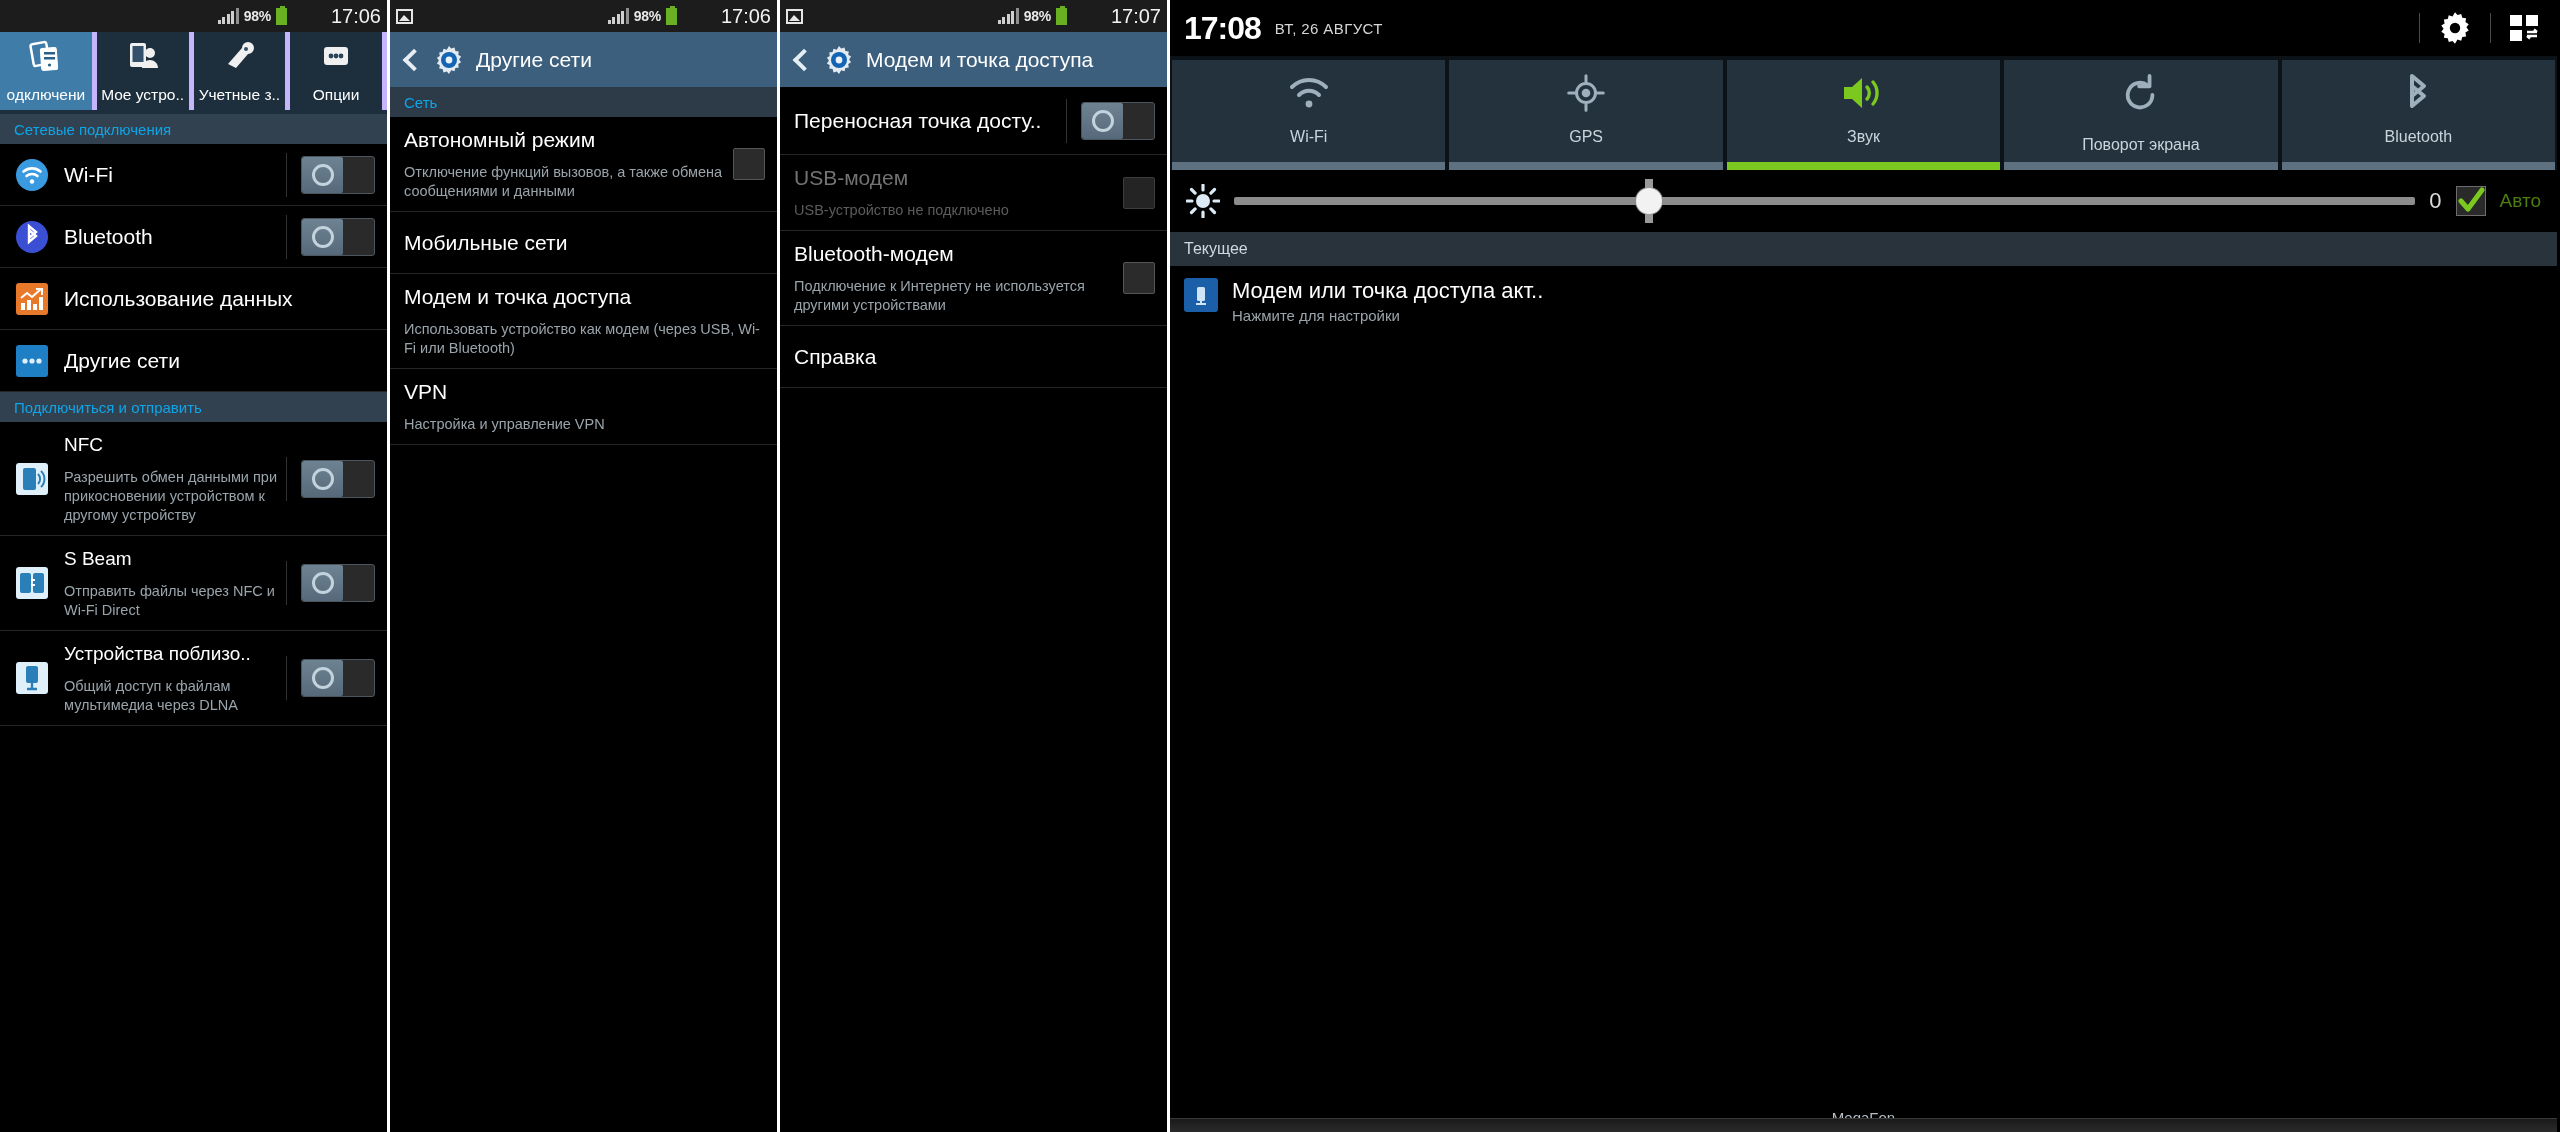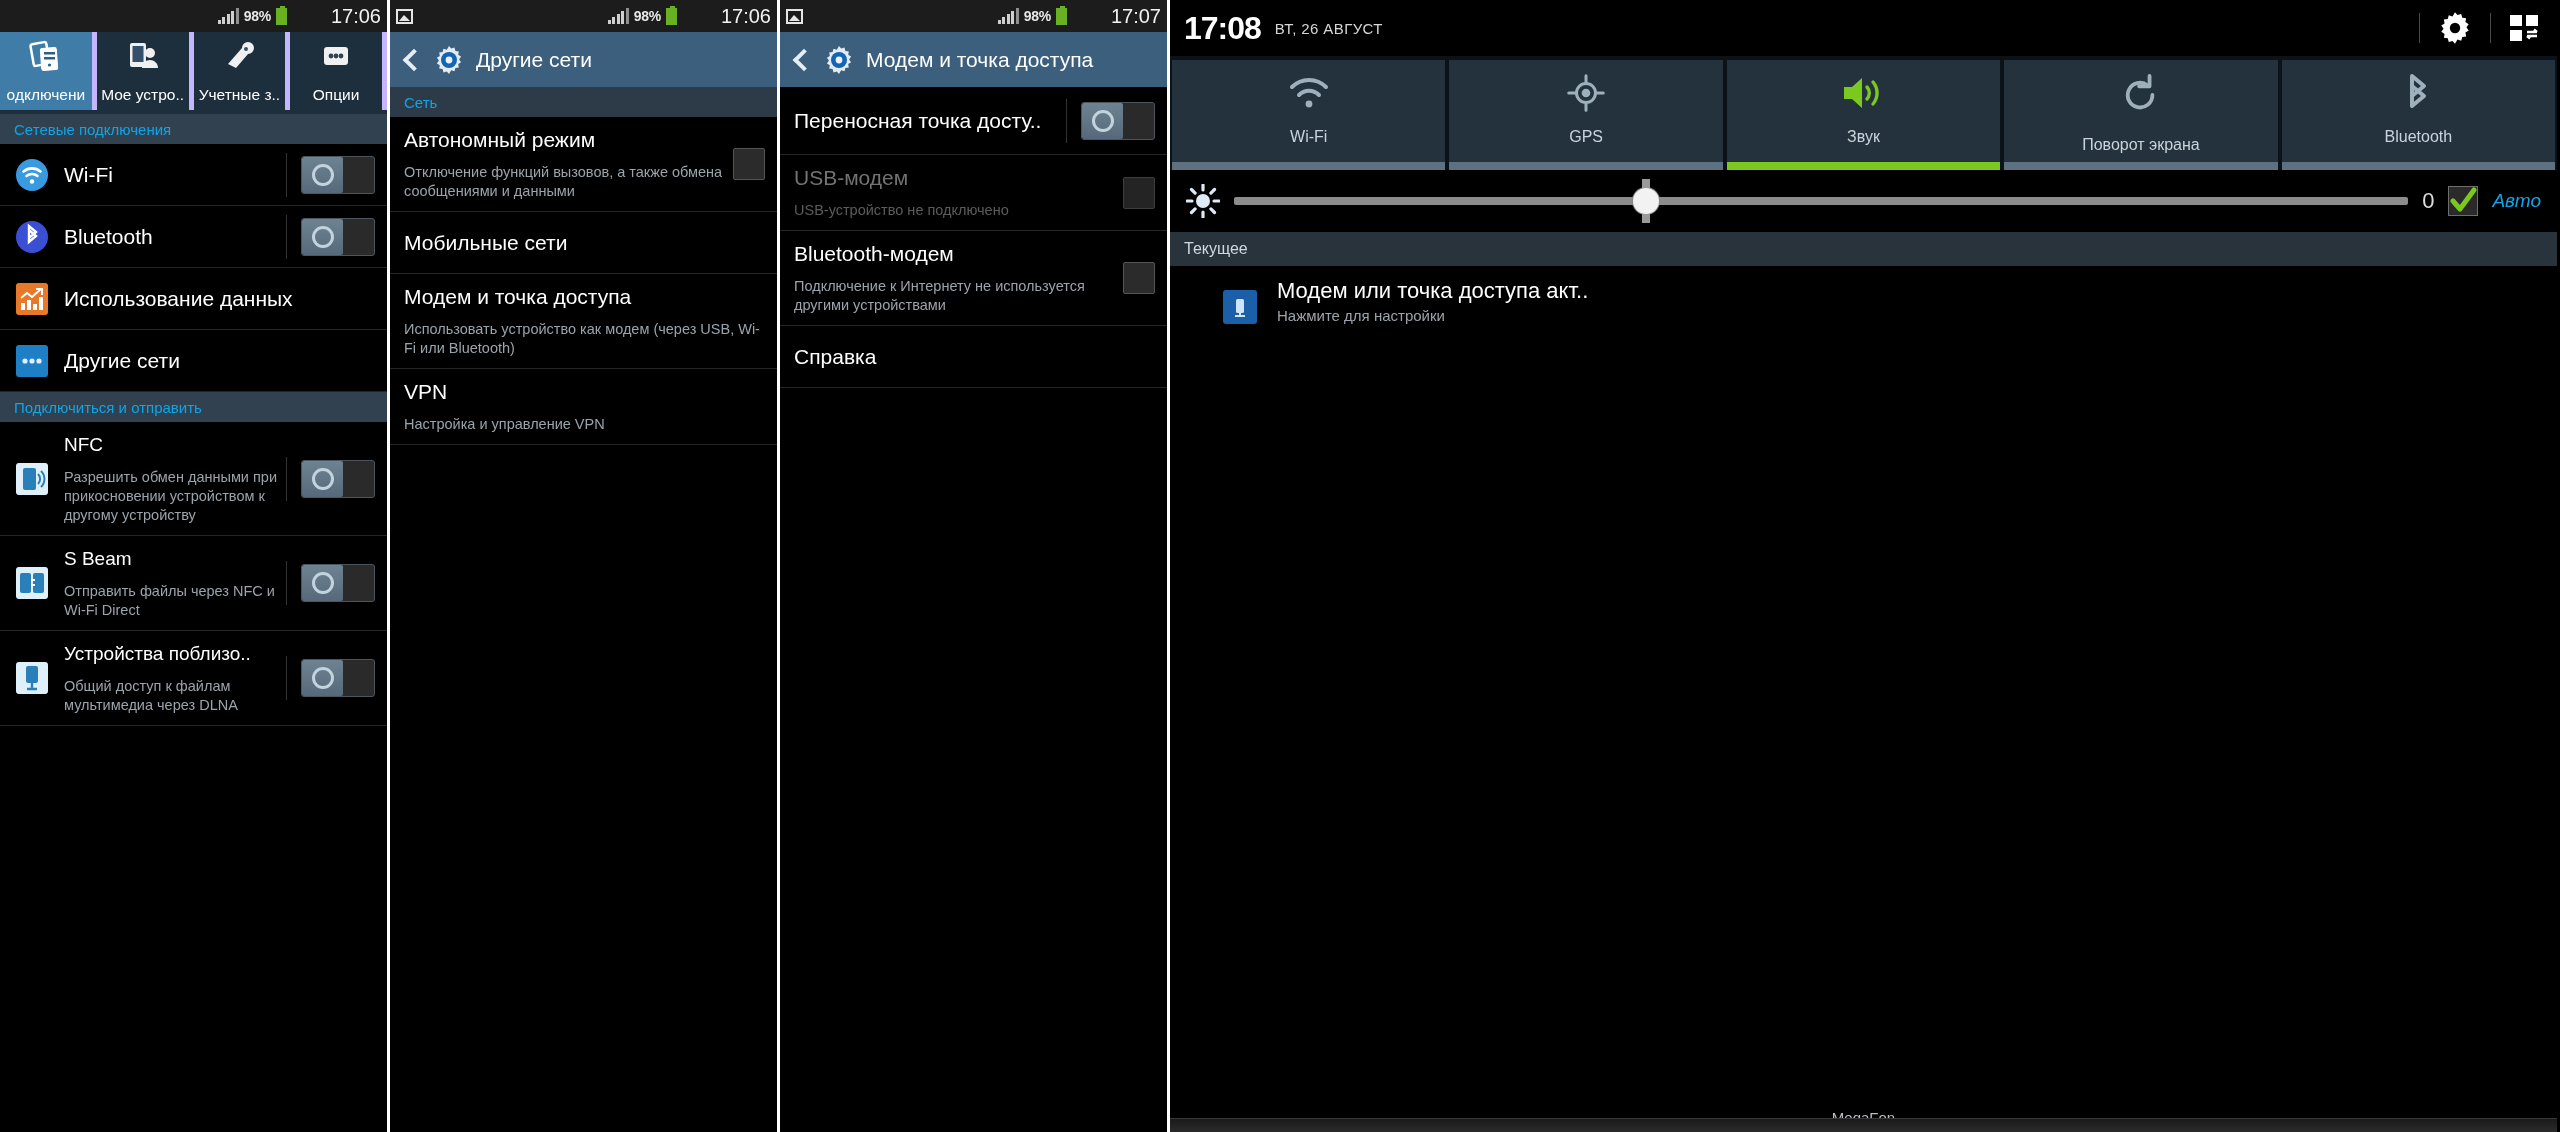"Авто" .auto-lbl { color: #0ea5e9 -> #4d7c0f; font-style: italic -> none }
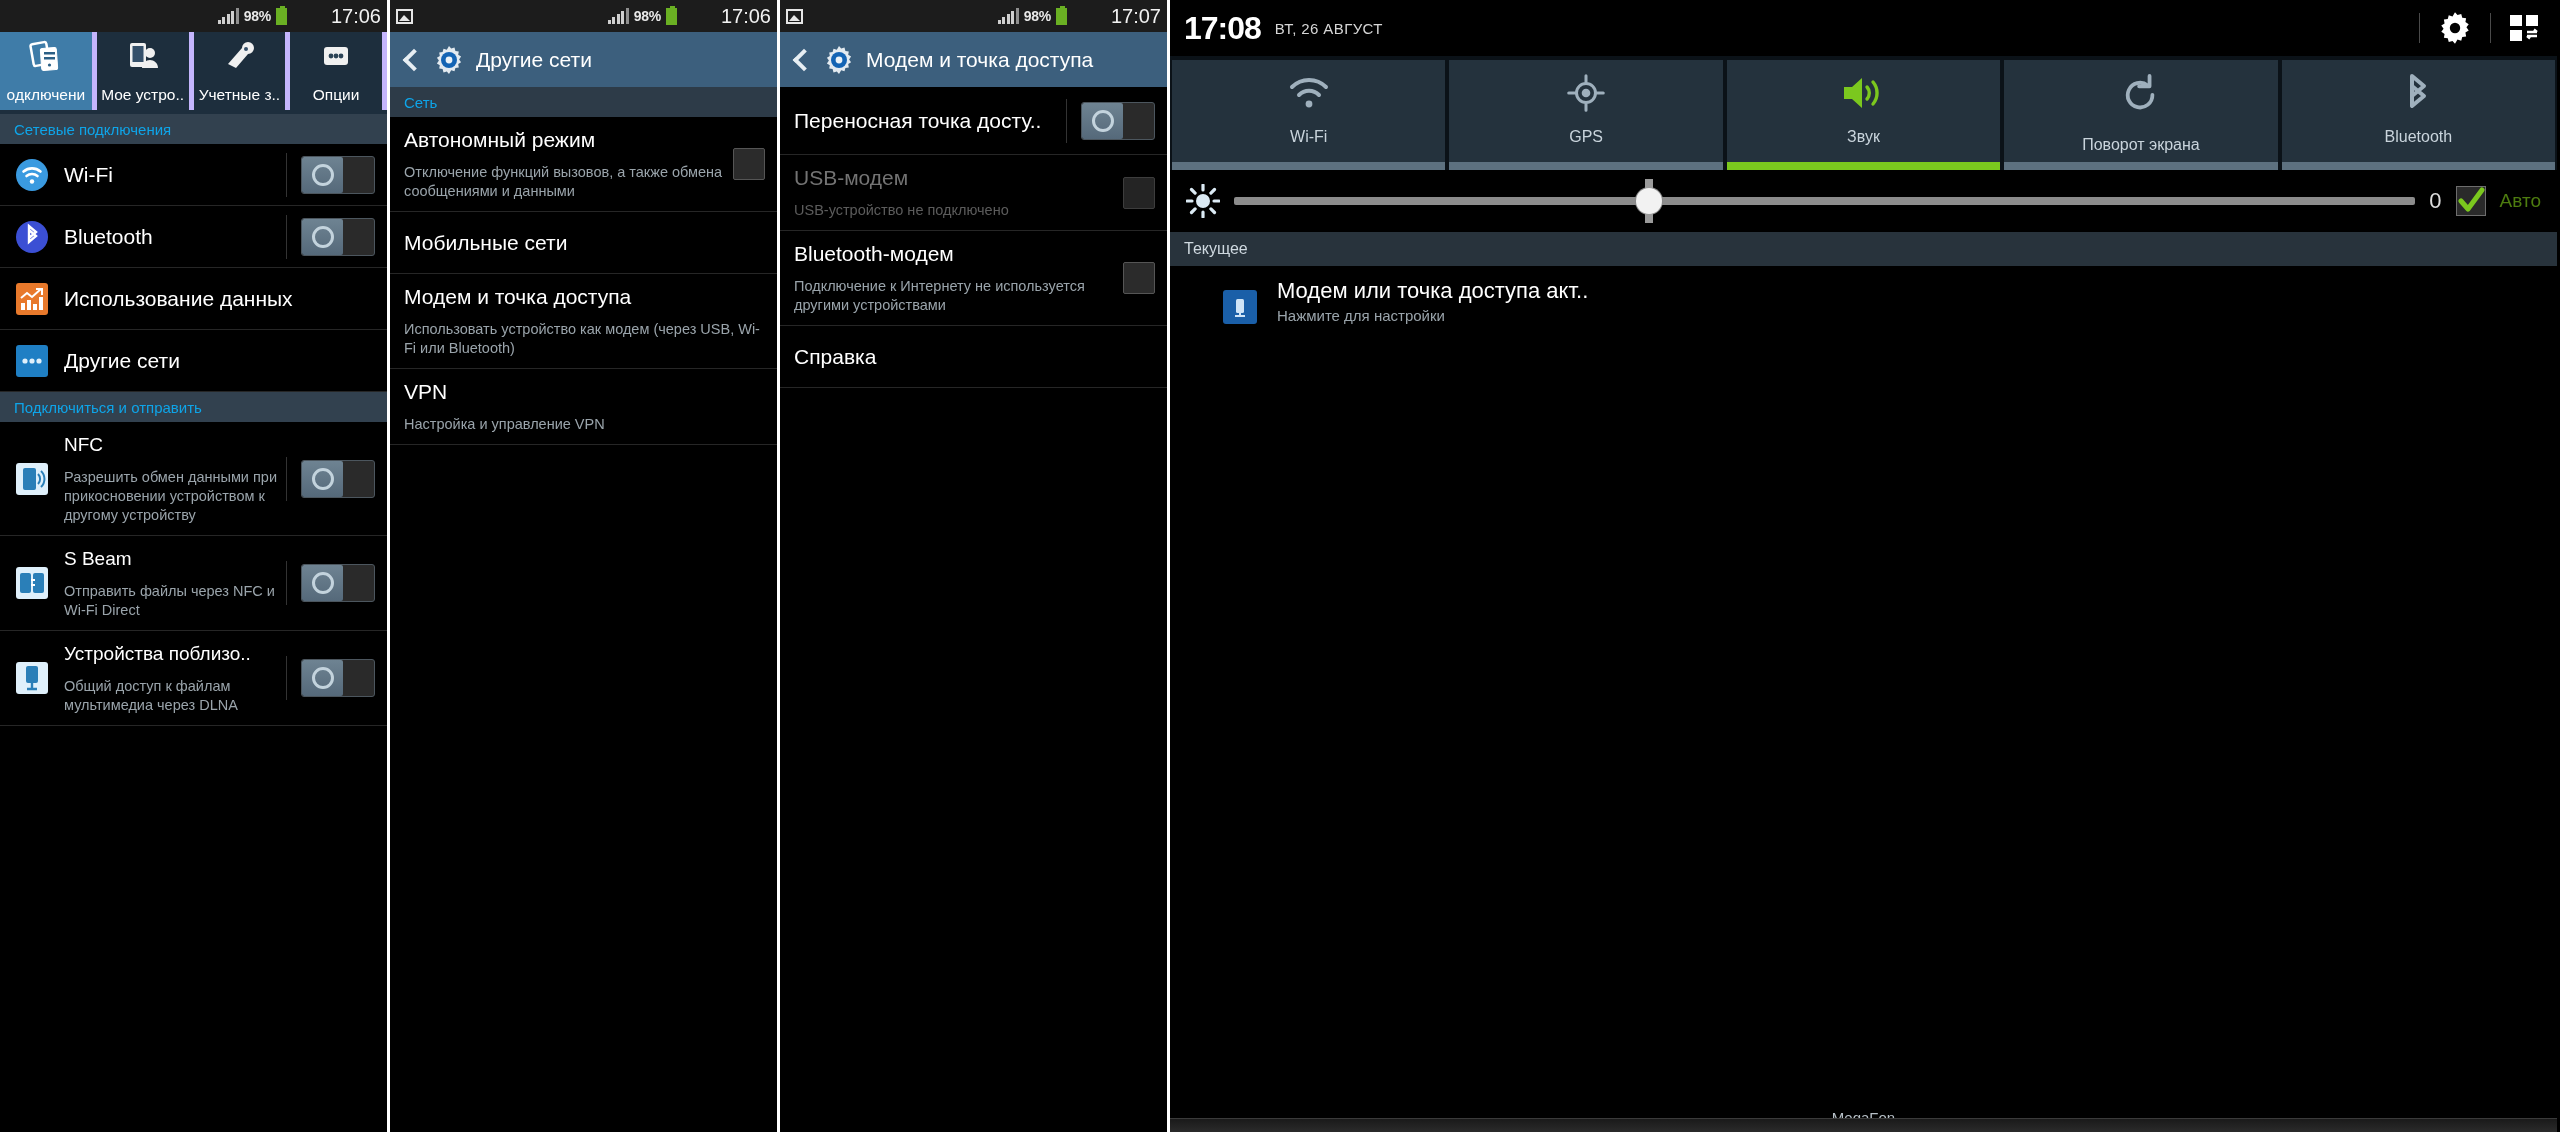"Модем или точка доступа акт.." .notif { align-items: flex-end -> flex-start; gap: 20px -> 14px; margin-left: 39px -> none }
